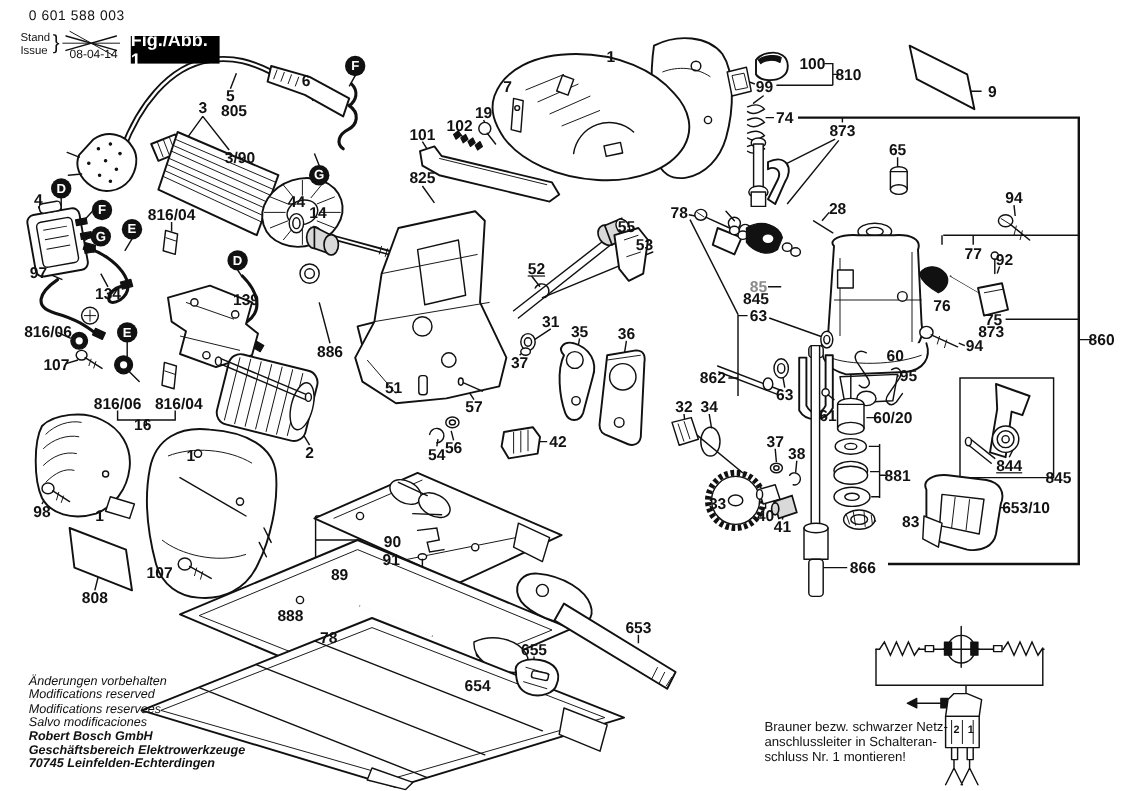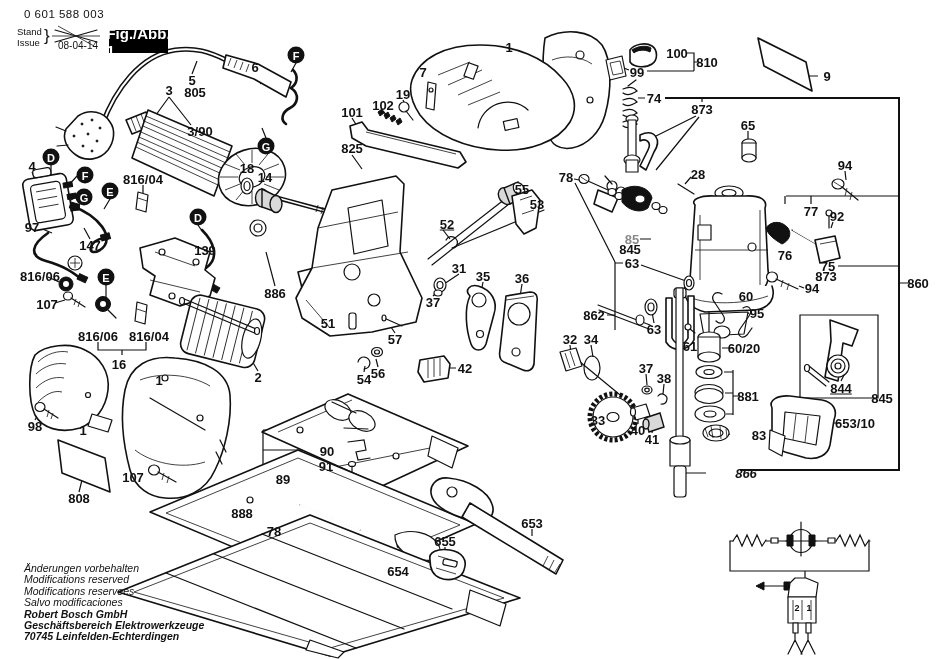"Fig./Abb. 1" #figbox { width: 59px -> 74px }
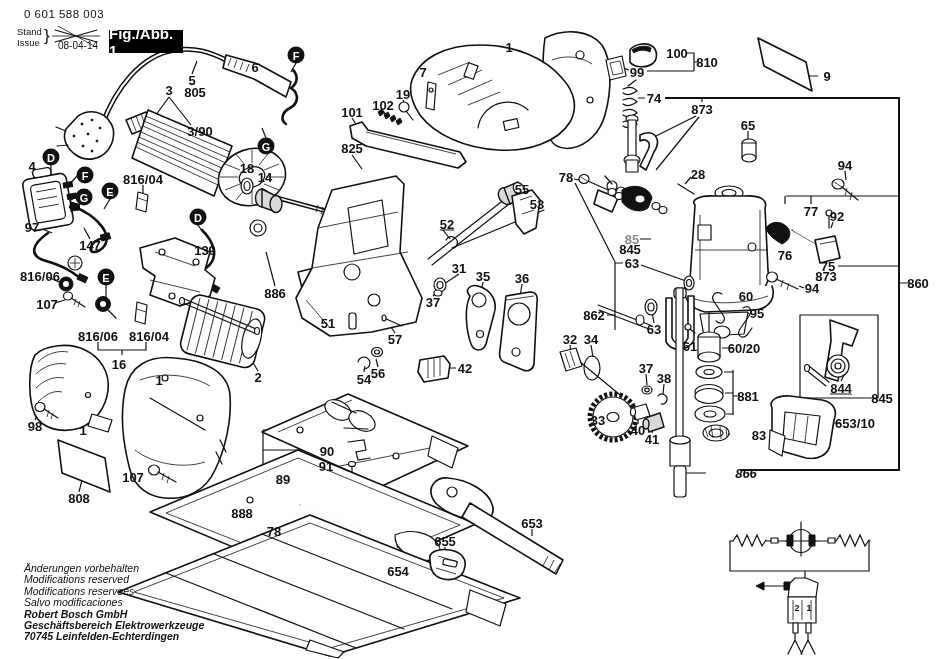"18" div.callout { text: 18 -> 44 }
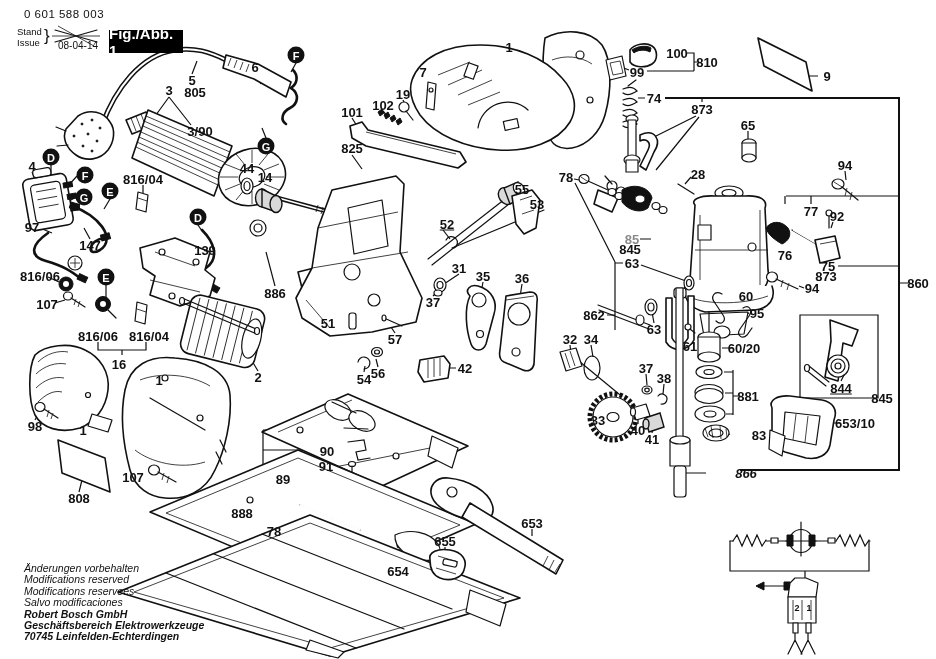"147" div.callout { text: 147 -> 134 }
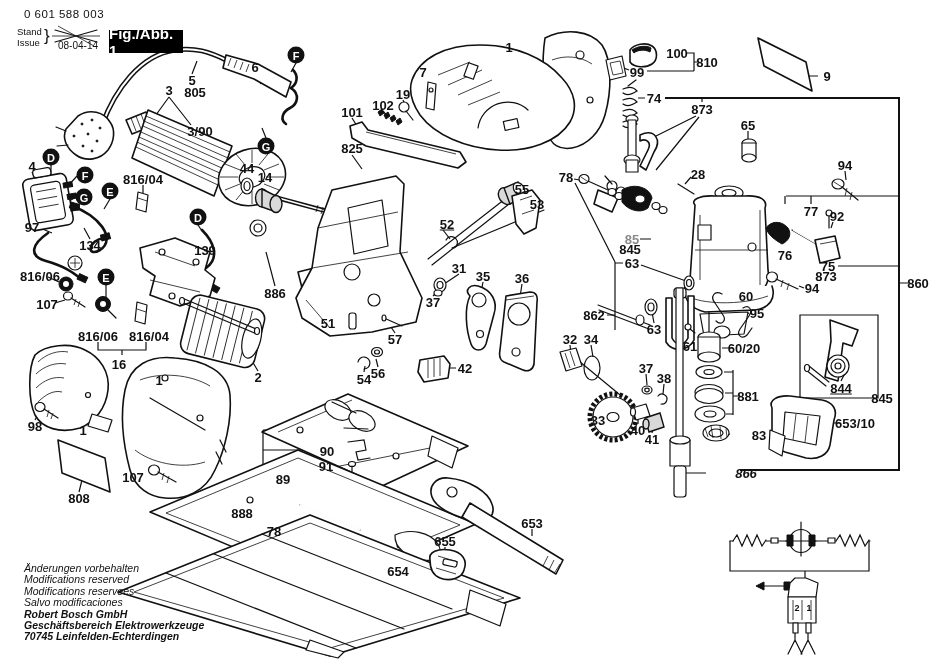"16" div.callout { top: 364px -> 354px }
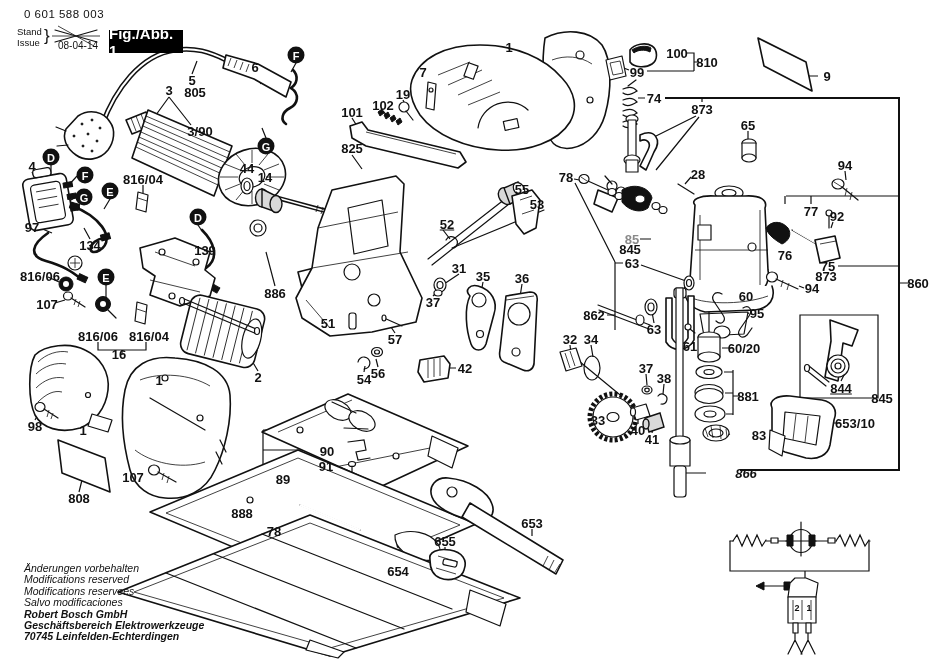"866" div.callout { font-style: italic -> none; left: 746px -> 719px }
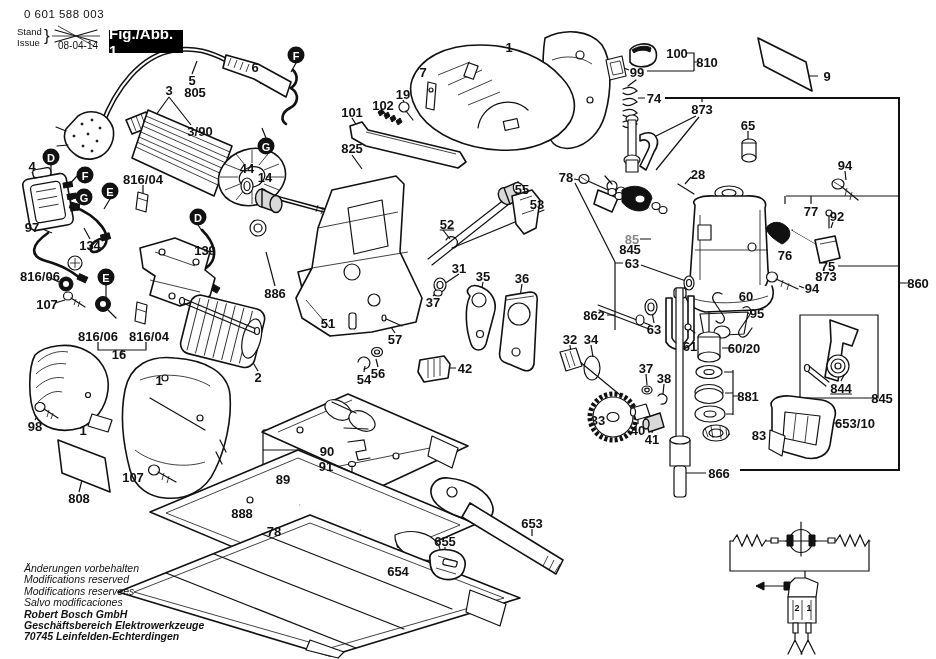"Brauner bezw. schwarzer Netz-" div { html: none -> <div> <div>Brauner bezw. schwarzer Netz-</div> <div>anschlussleiter in Schalteran-</div> <div>schluss Nr. 1 montieren!</div> </div> }
